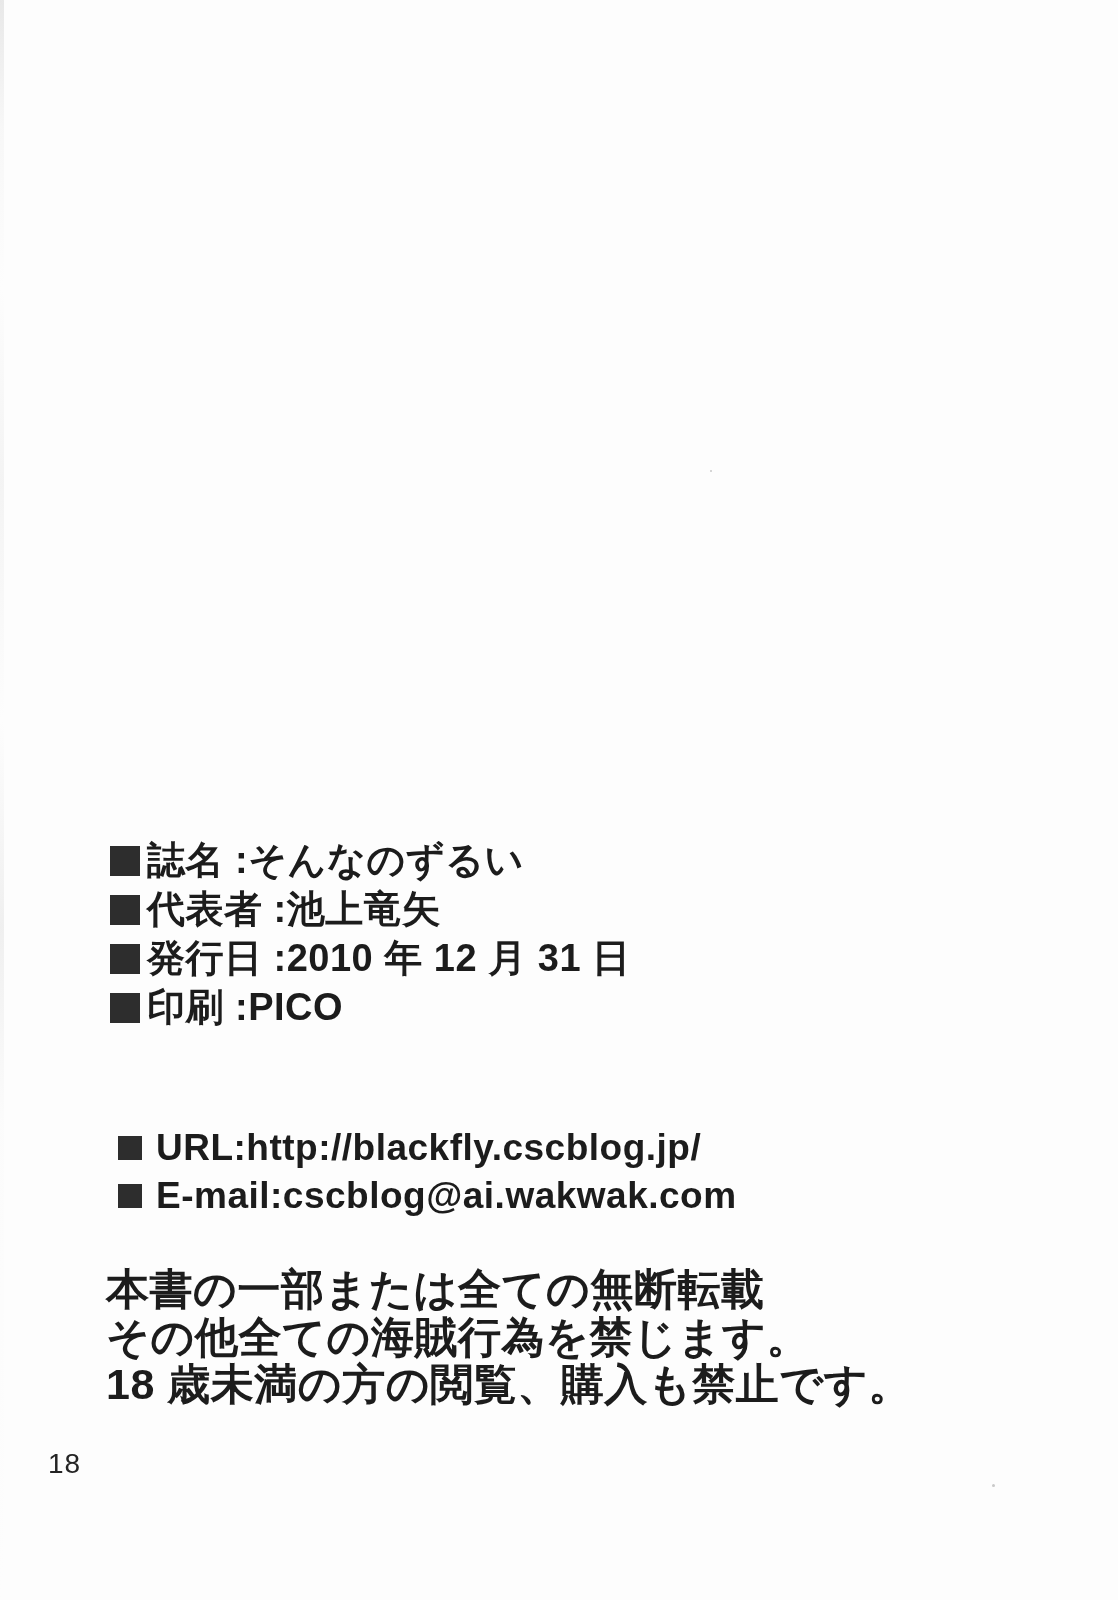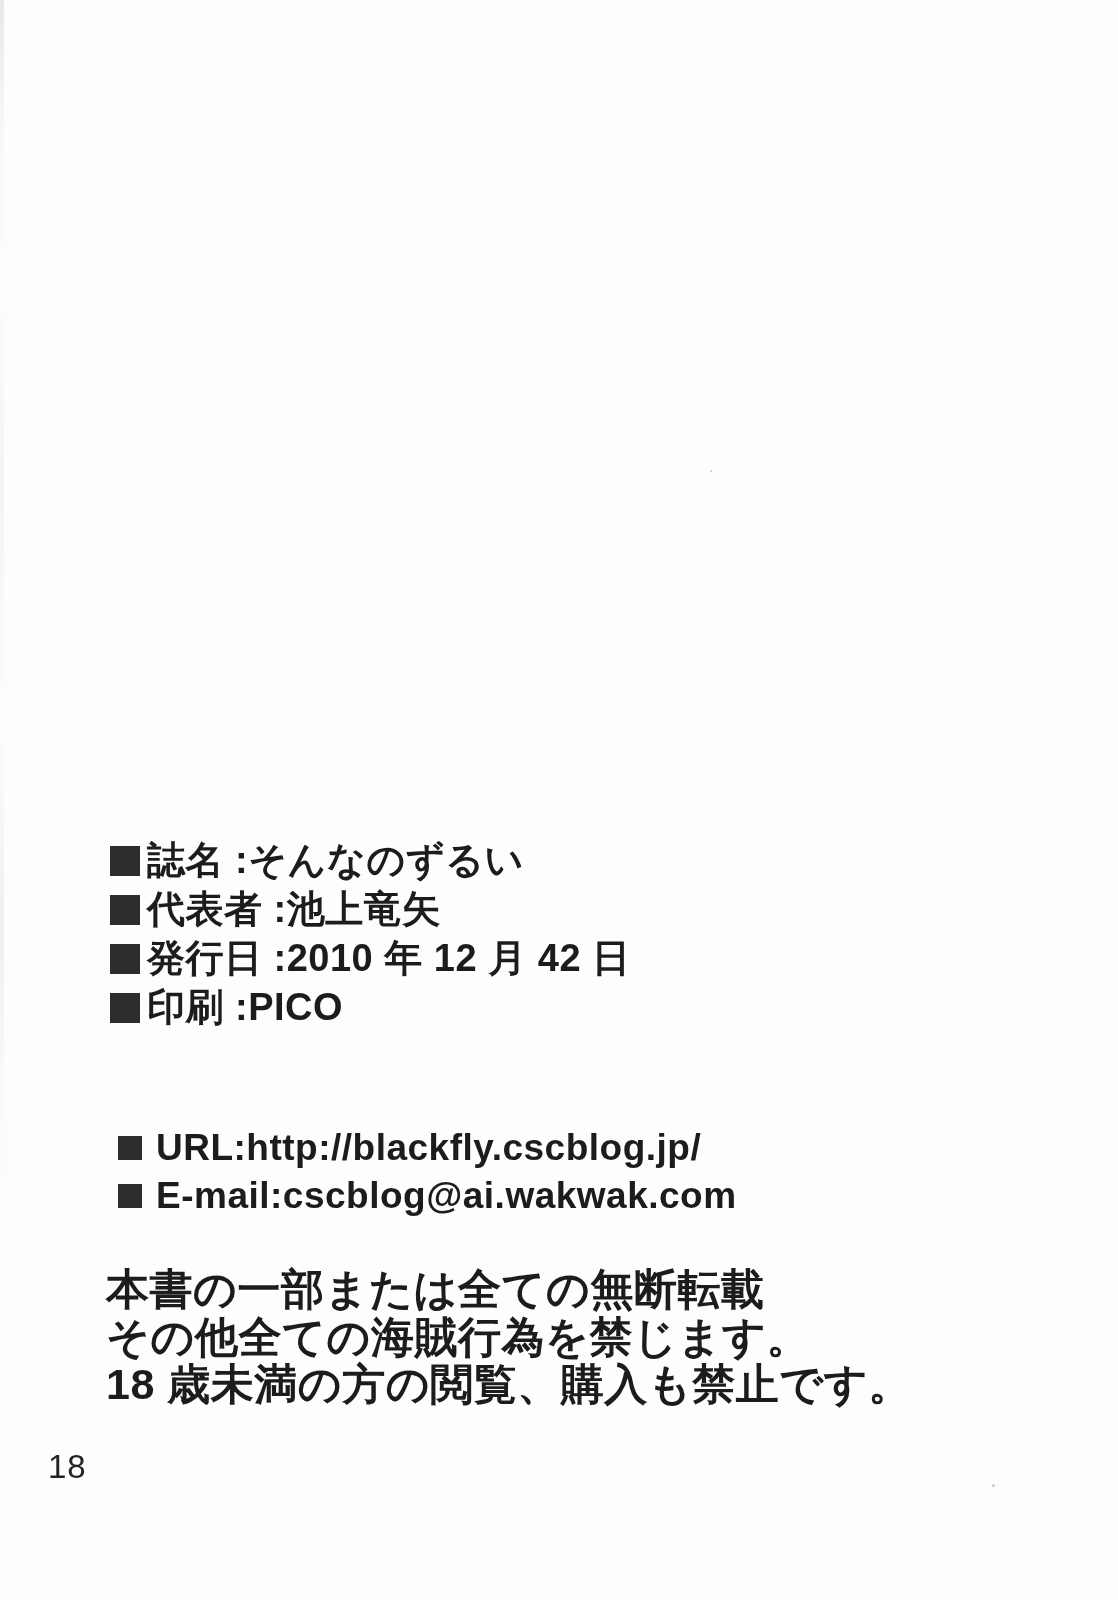"発行日 :2010 年 12 月" span { text: 42 -> 31 }
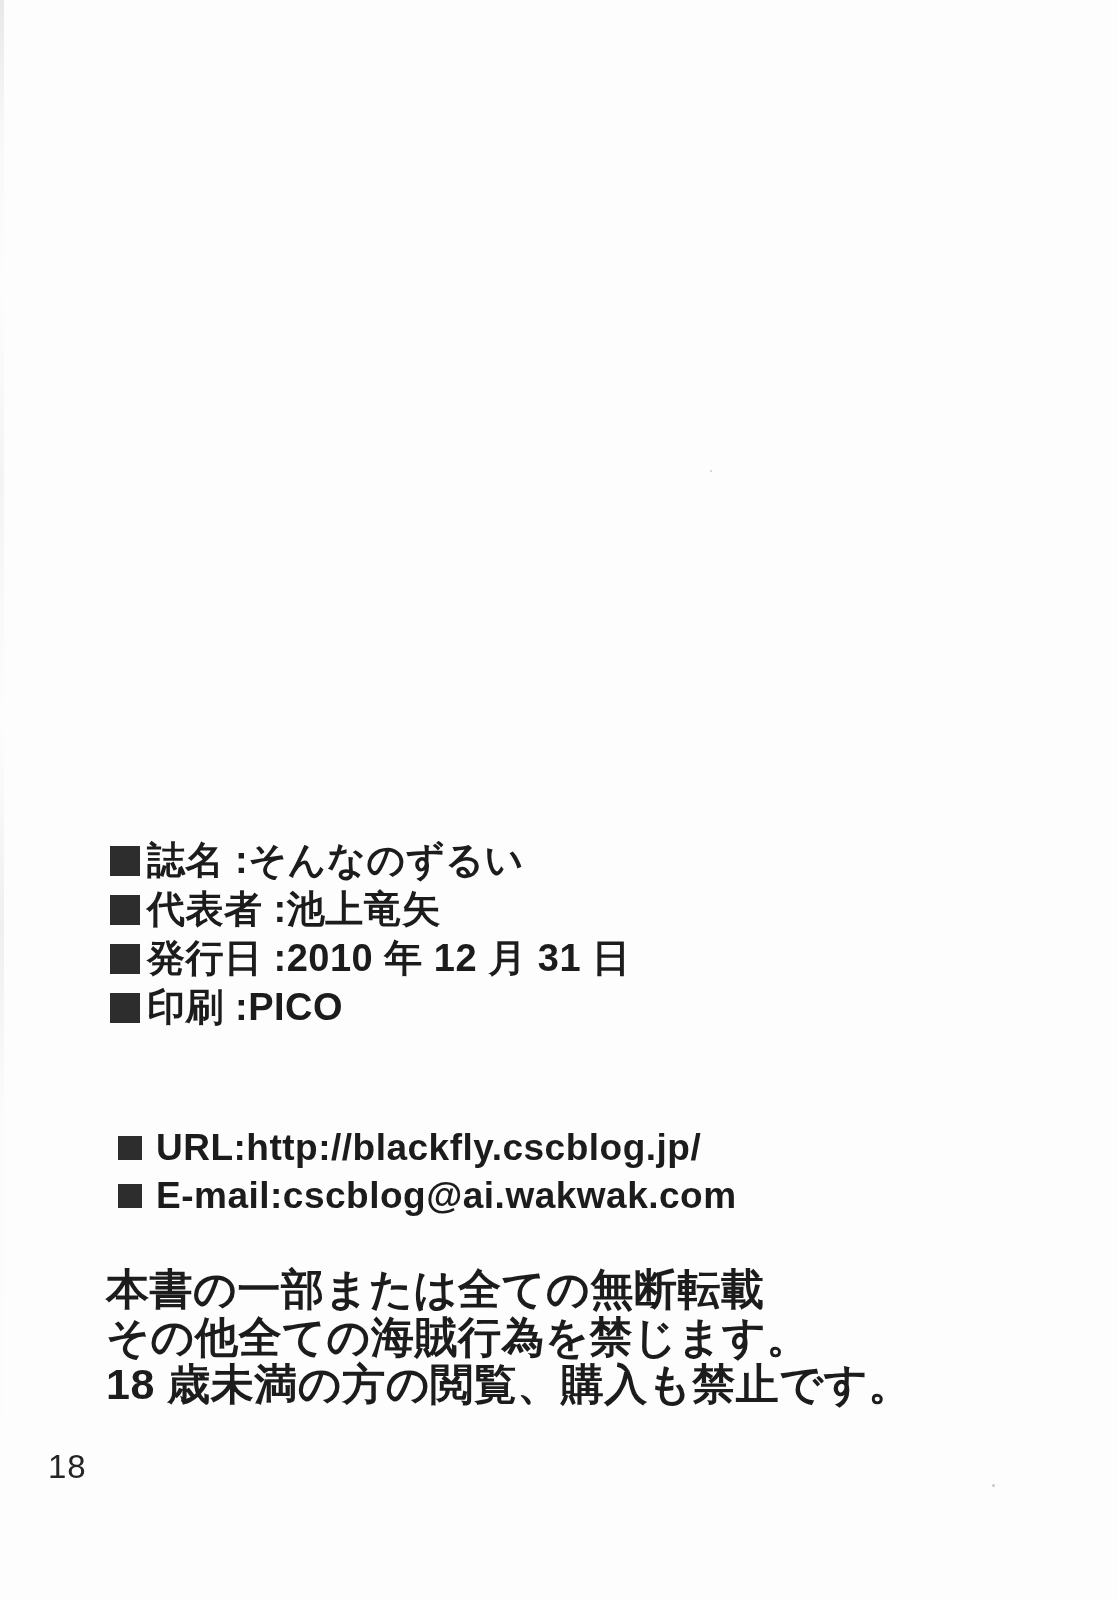"18" .page-number { font-size: 33px -> 28px }
